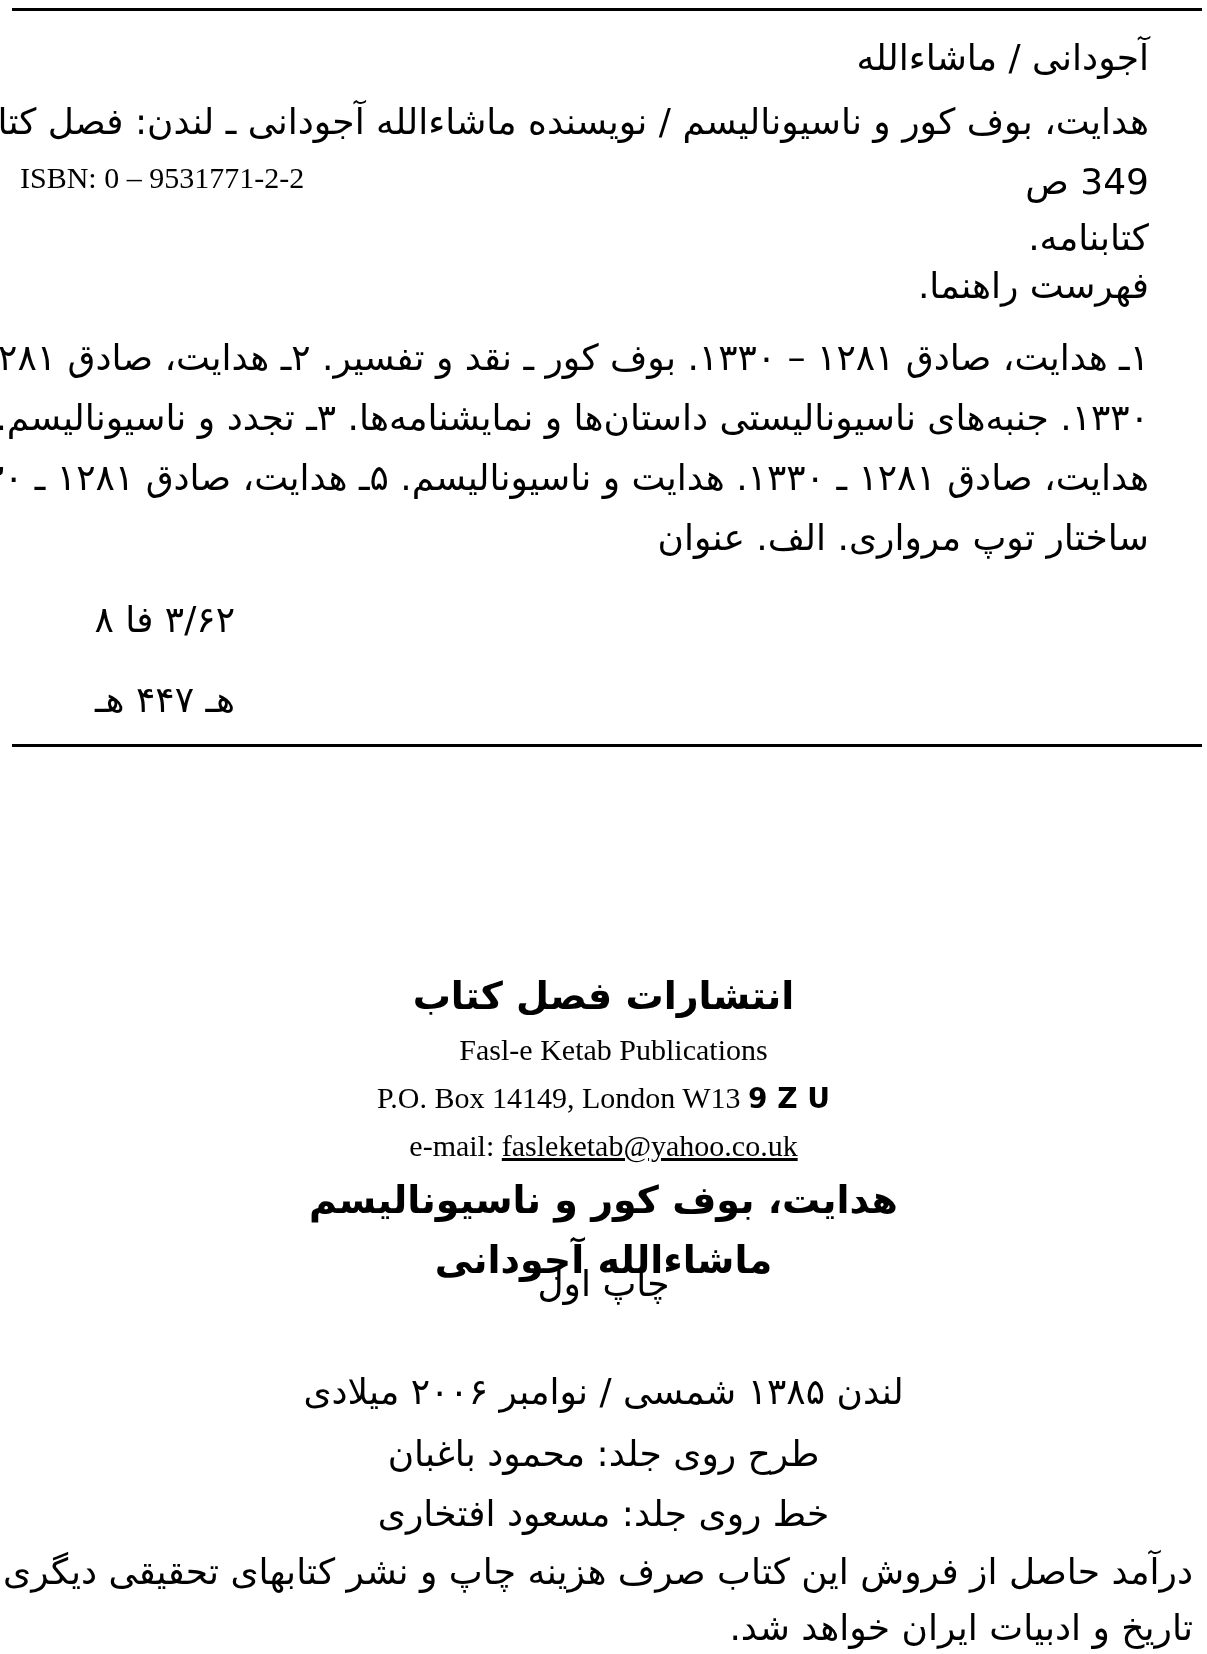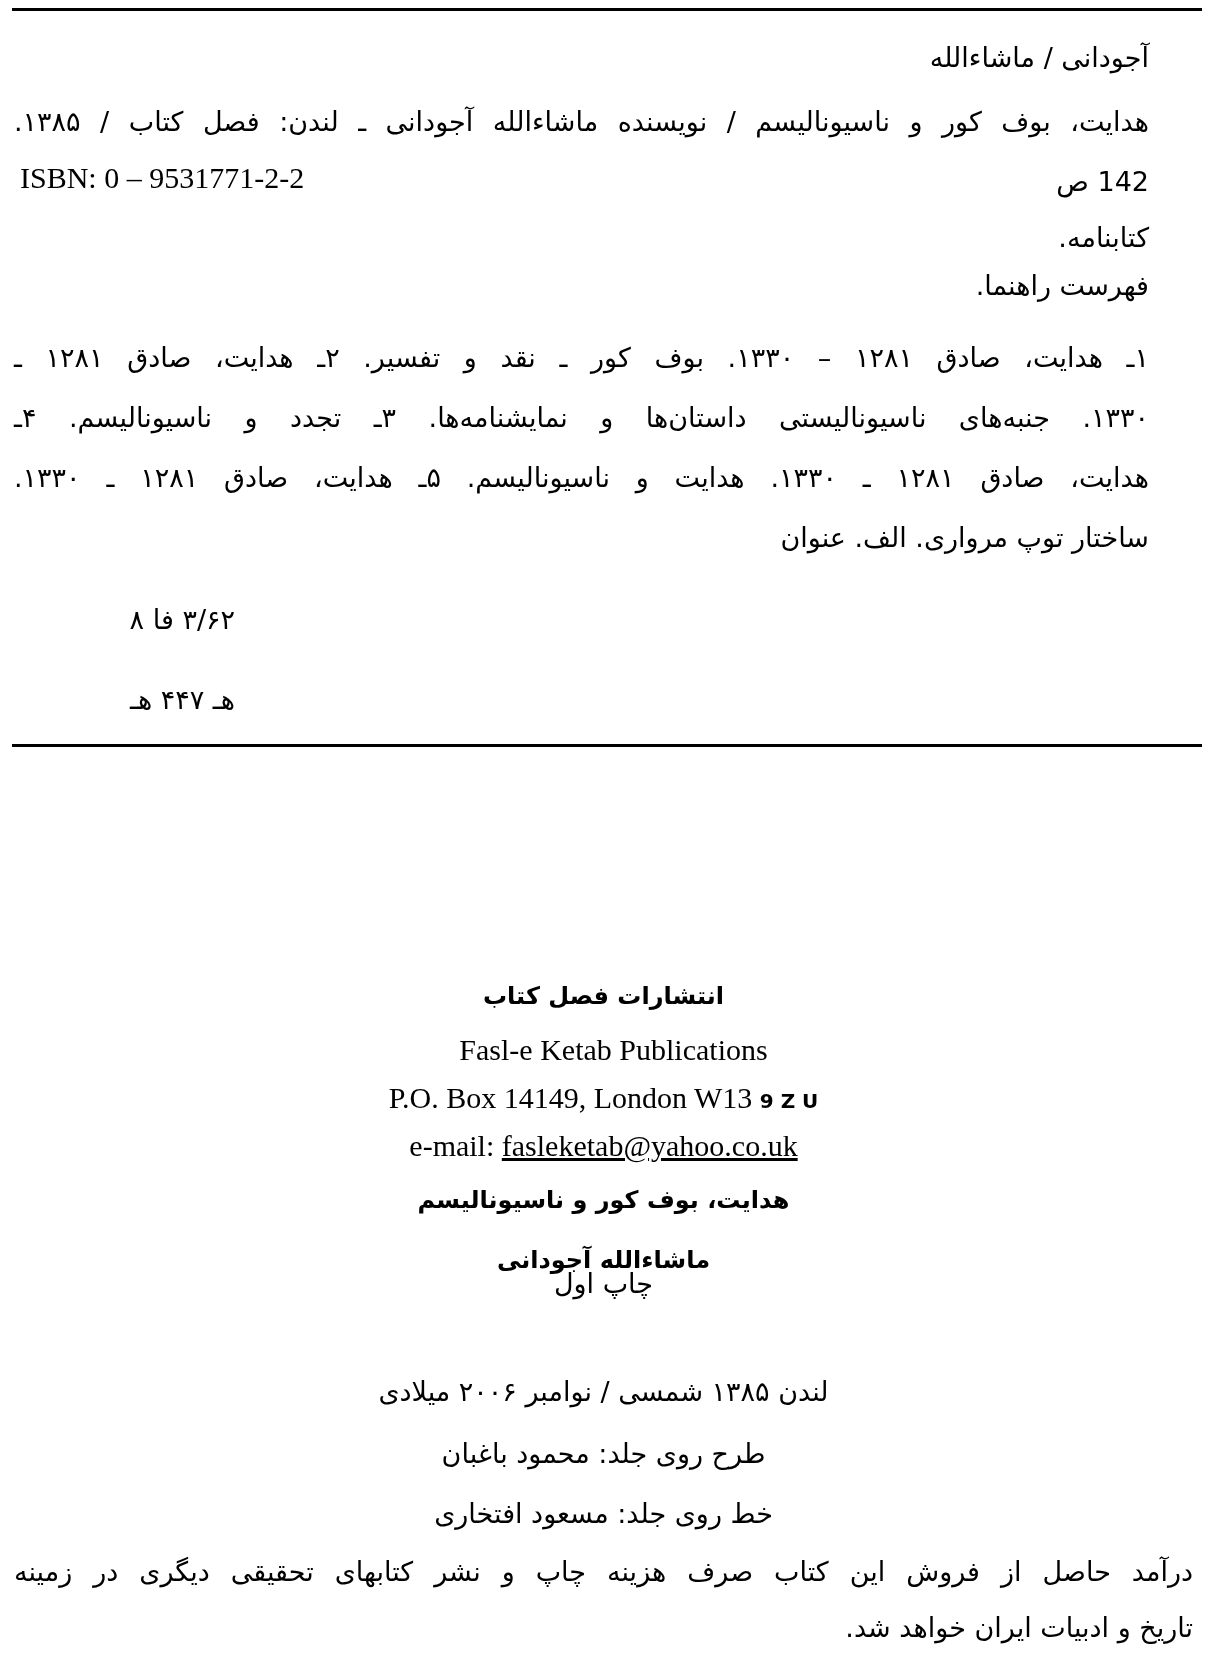"آجودانی / ماشاءالله" .line { font-size: 27px -> 36px }
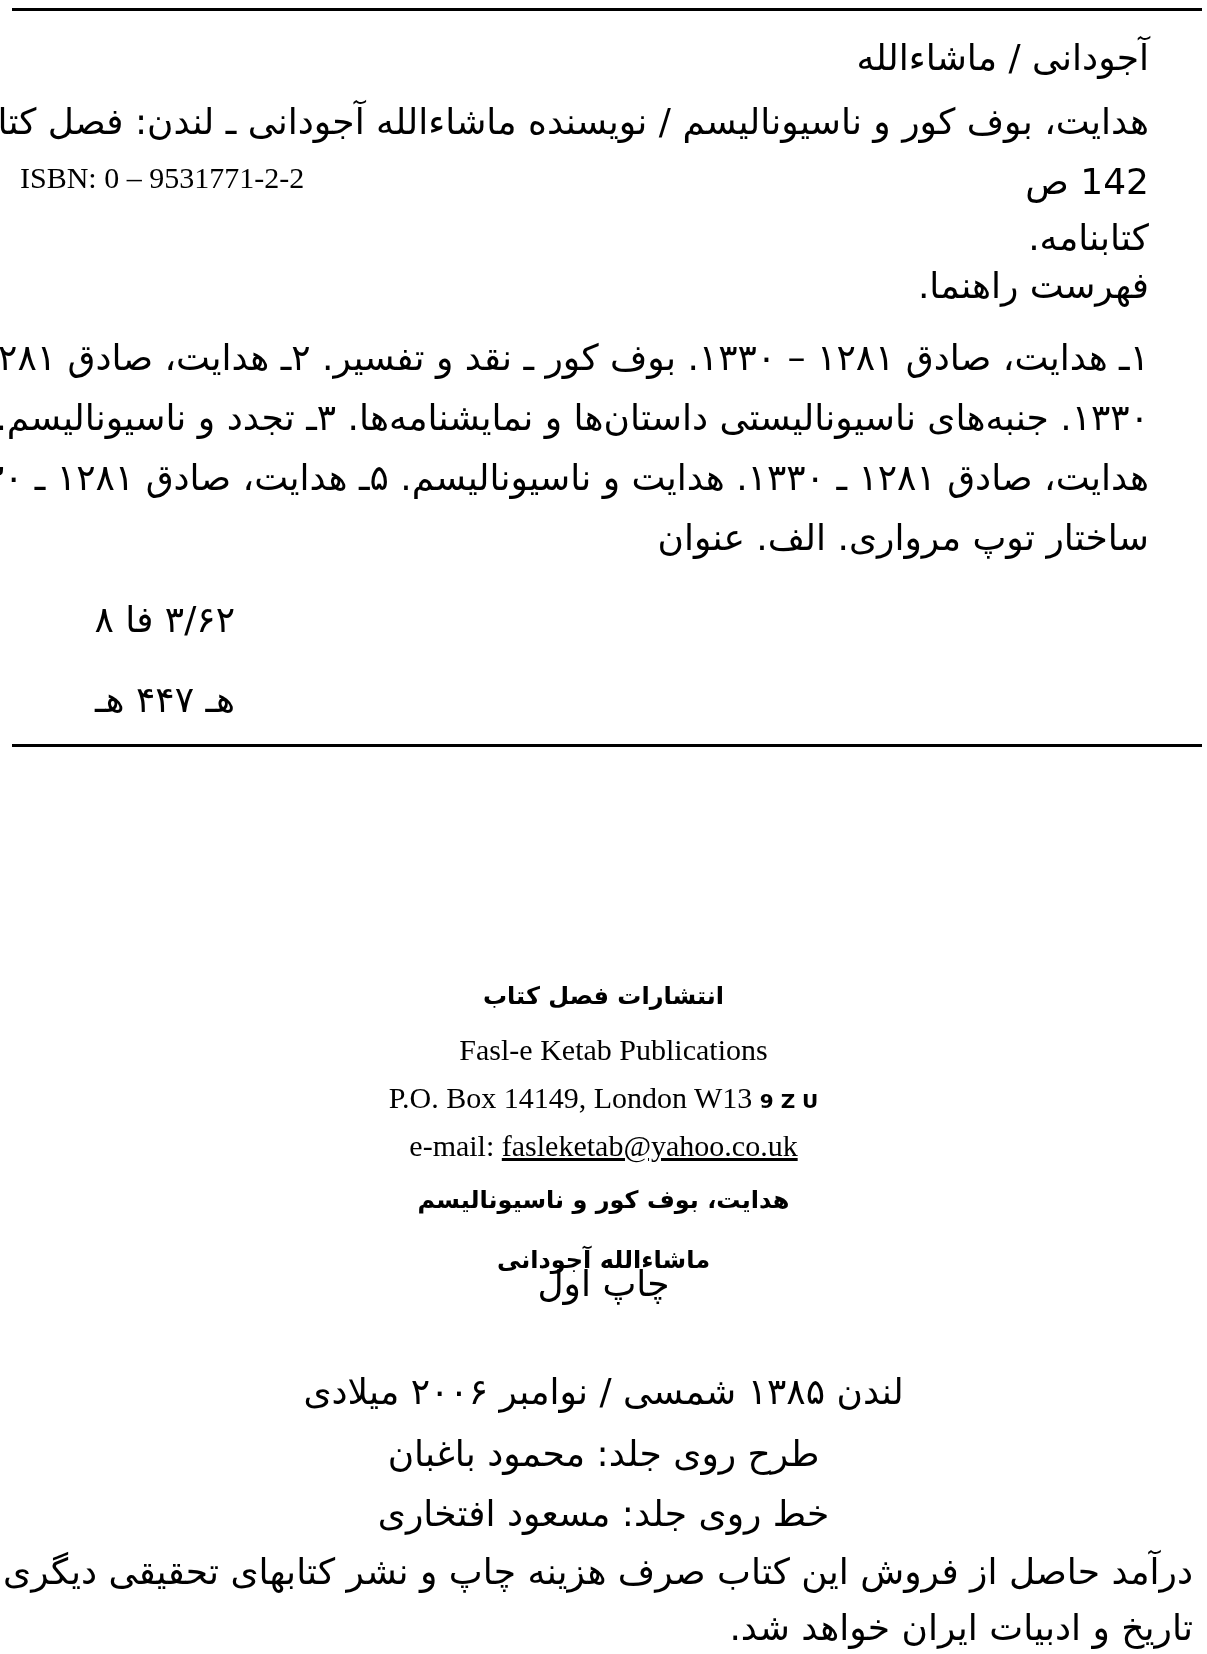"142 ص" div.line { text: 142 -> 349 }
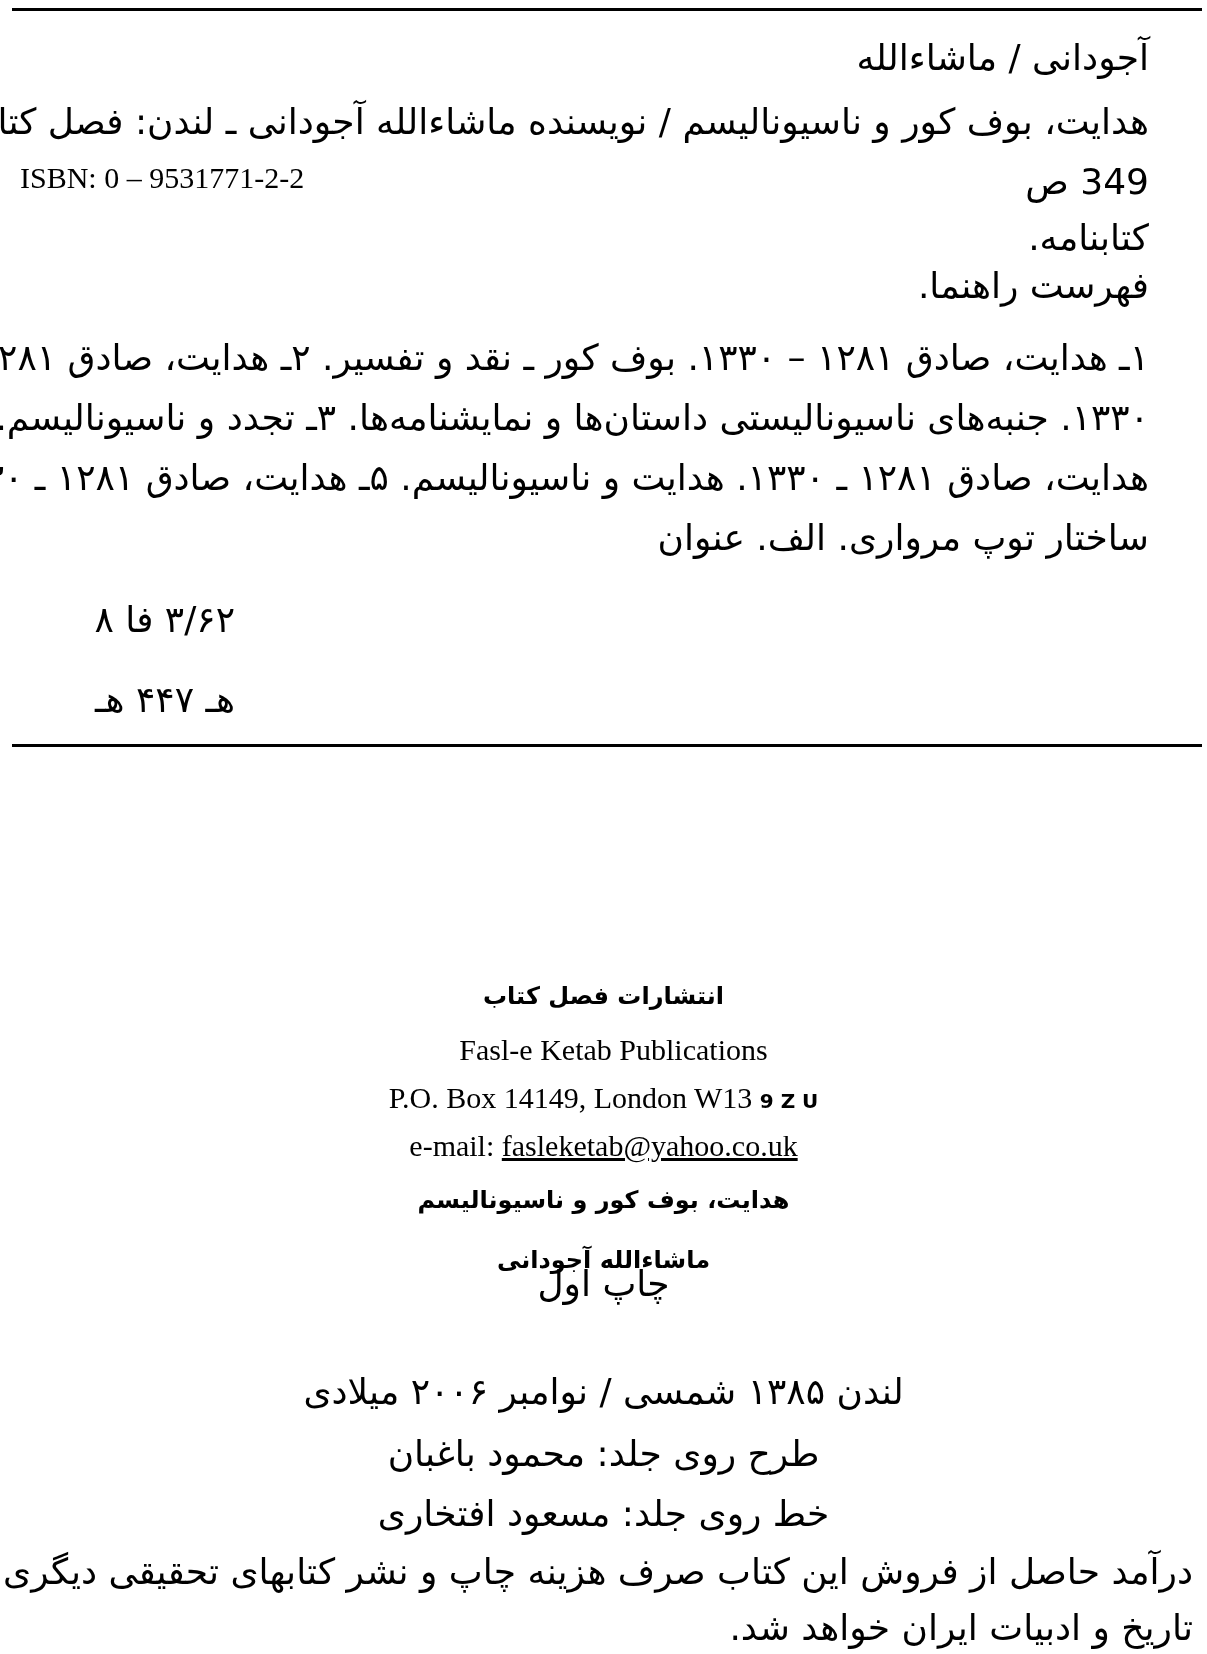"انتشارات فصل کتاب" .bold { font-size: 24px -> 38px }
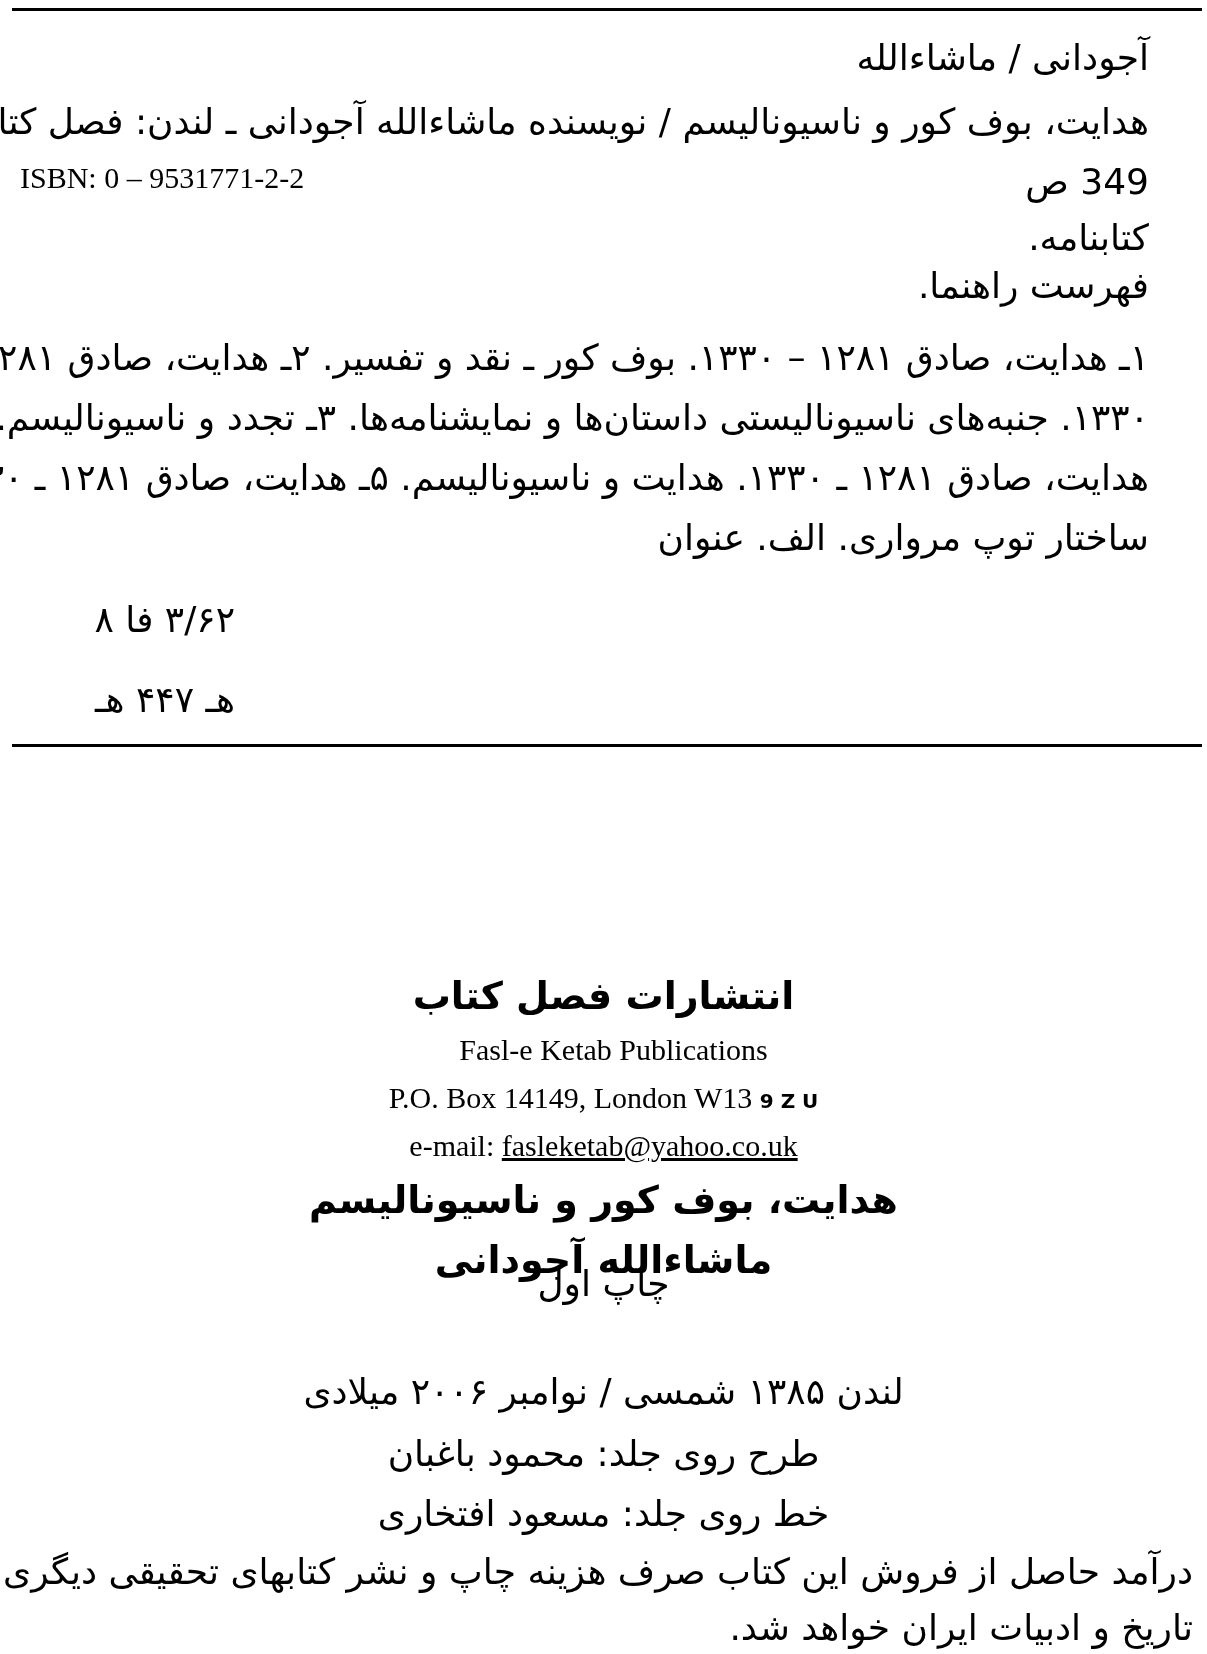"9 Z U" .stamp { font-size: 20px -> 28px }
